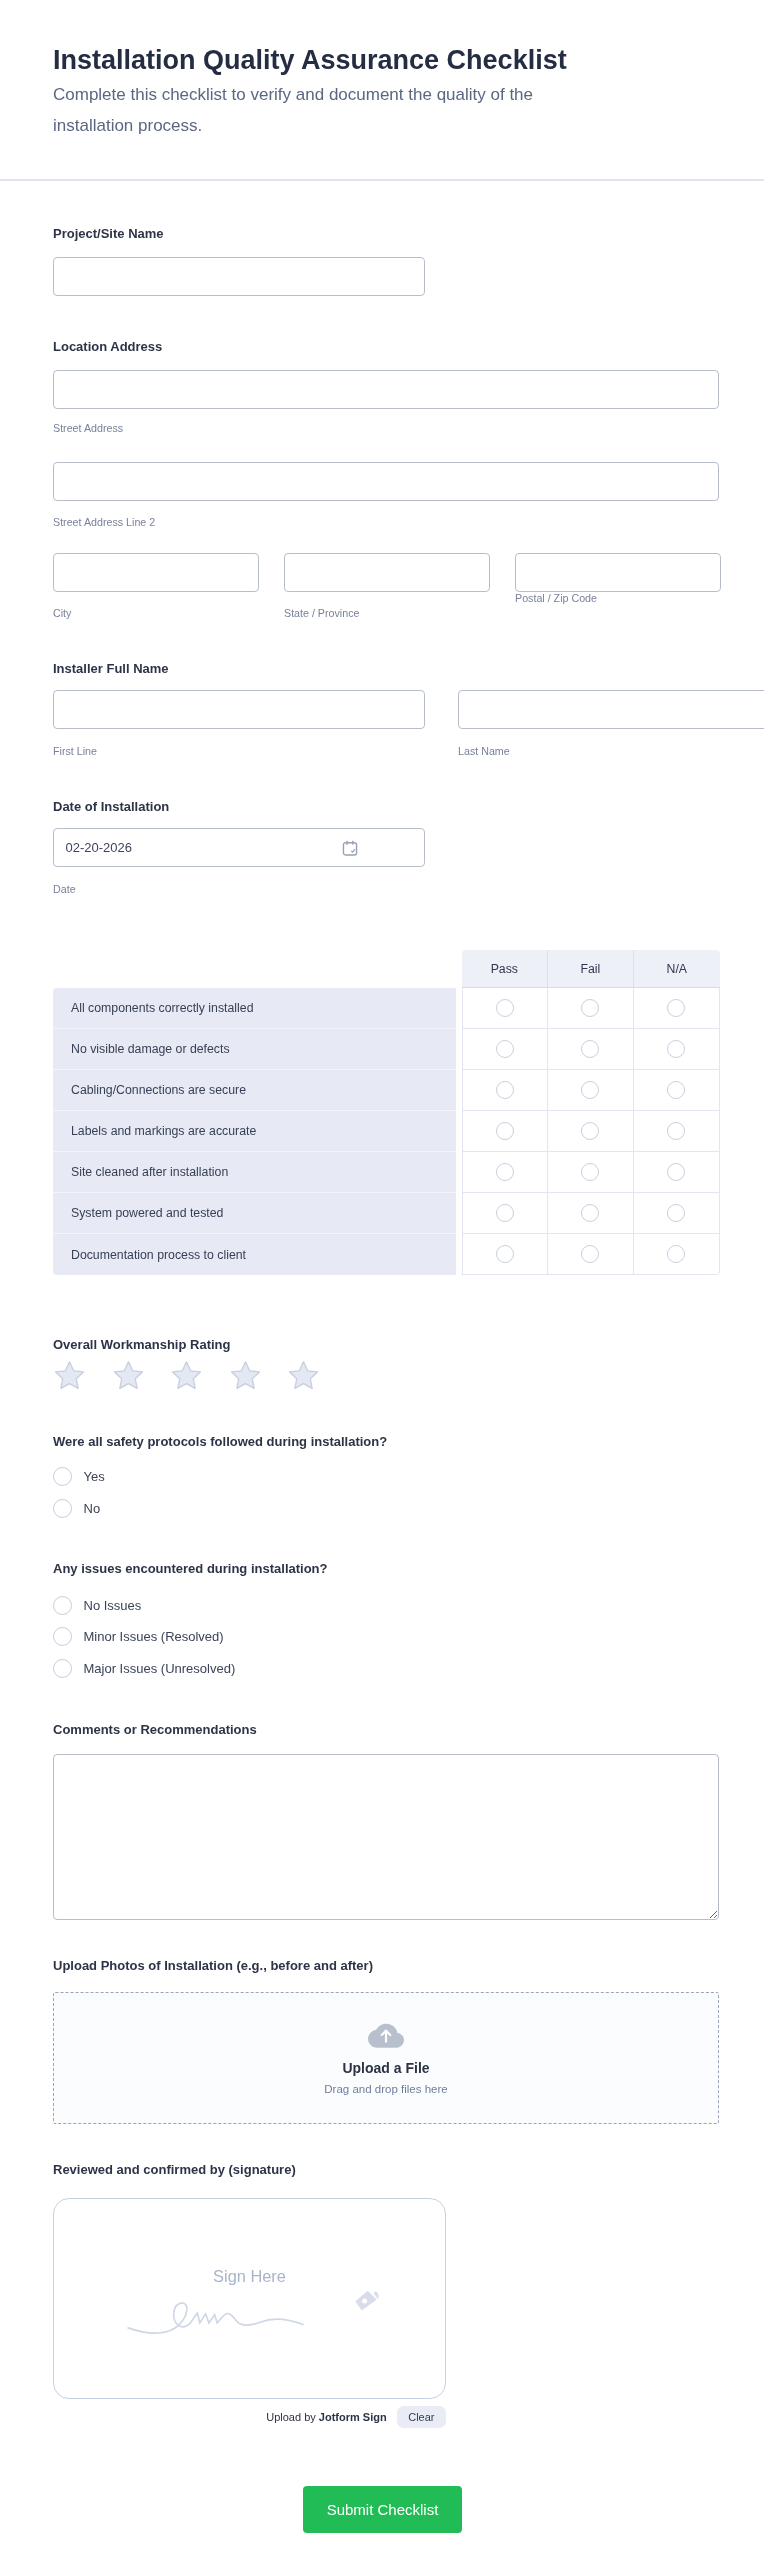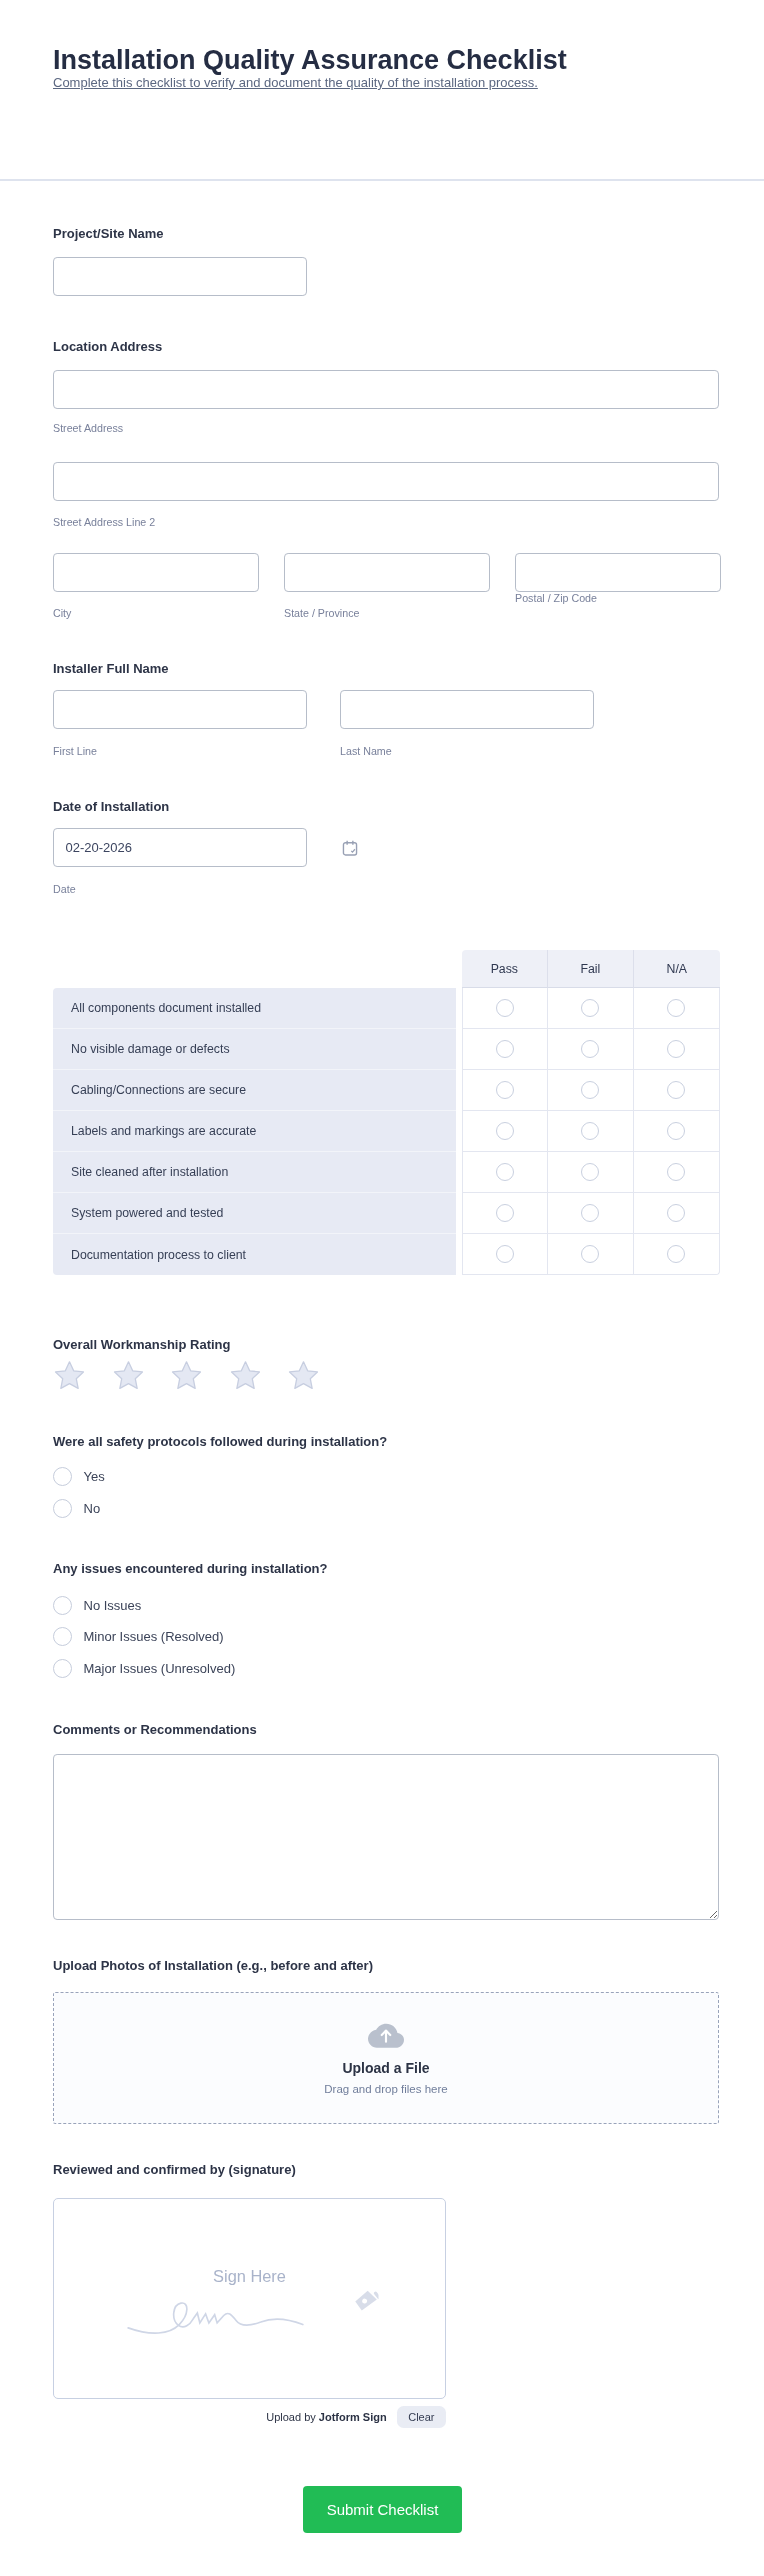"Complete this checklist to verify" #subtitle { font-size: 13px -> 17px; text-decoration: underline -> none; top: 67px -> 79px }
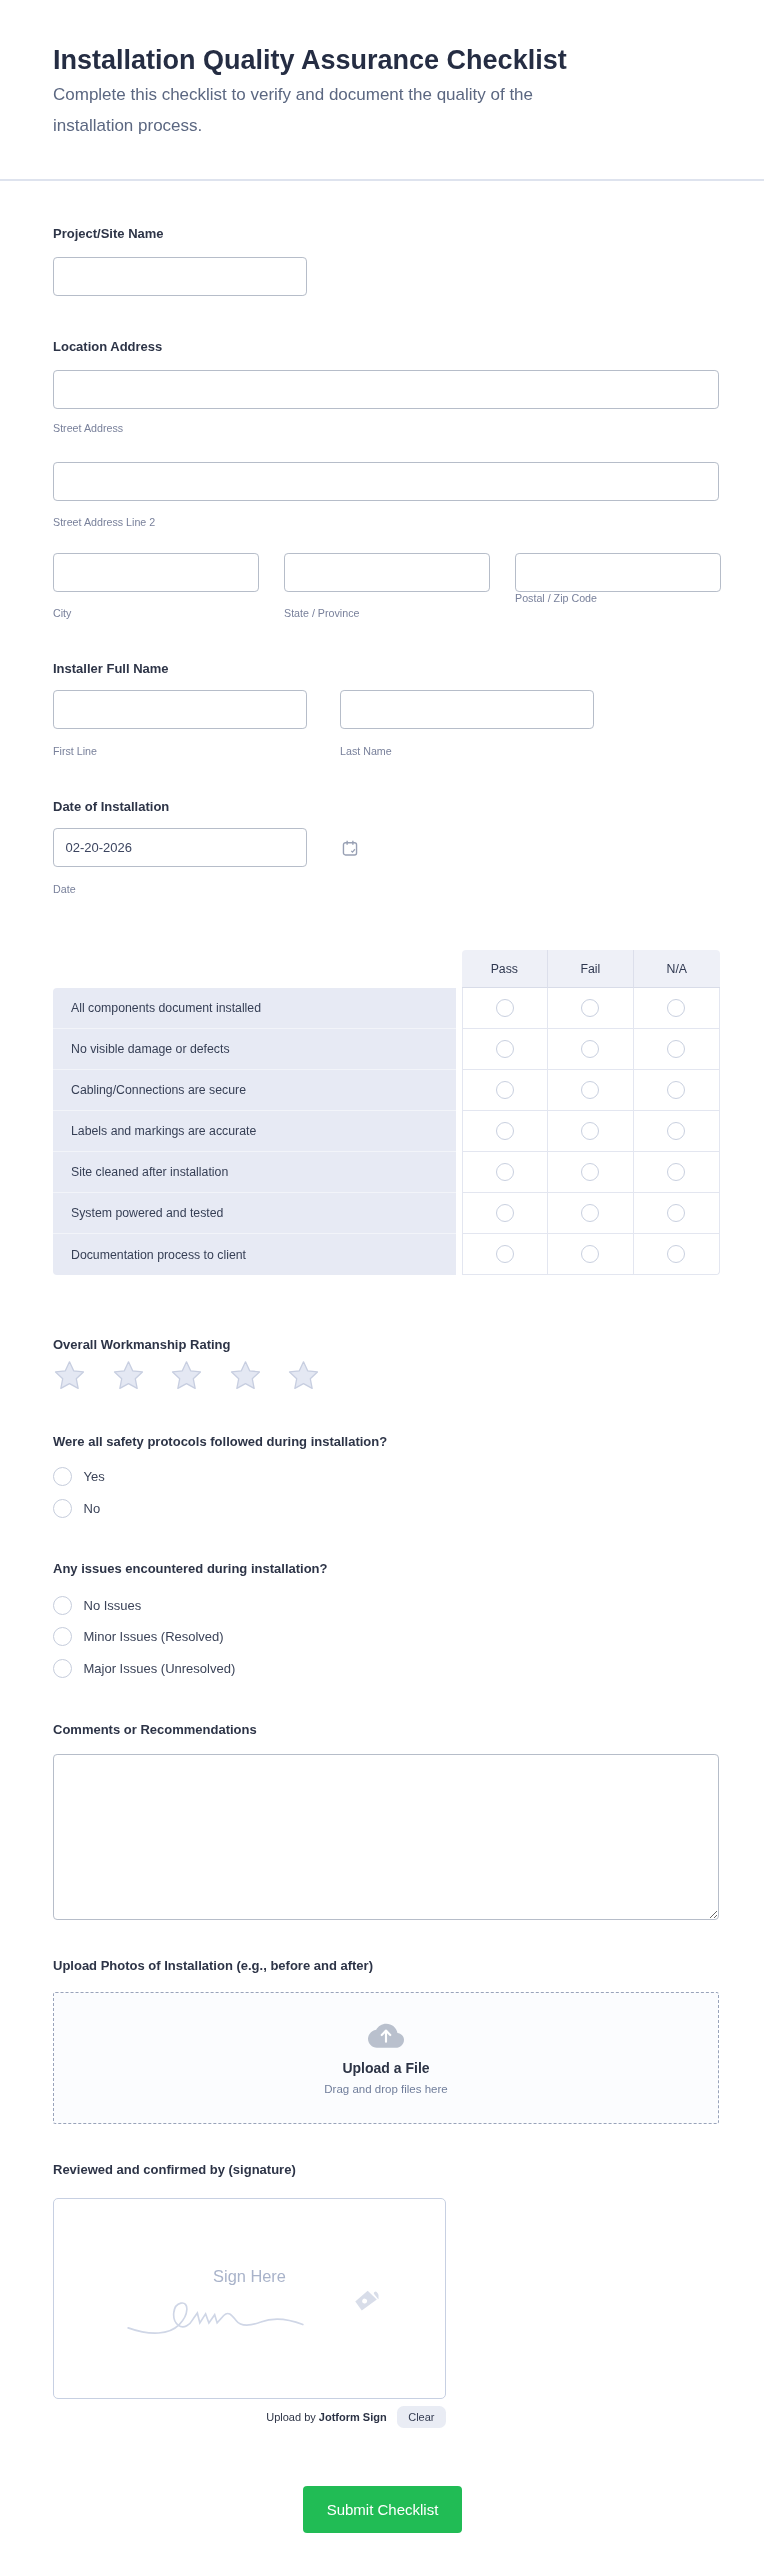"02-20-2026" .w-half { width: 254px -> 372px }
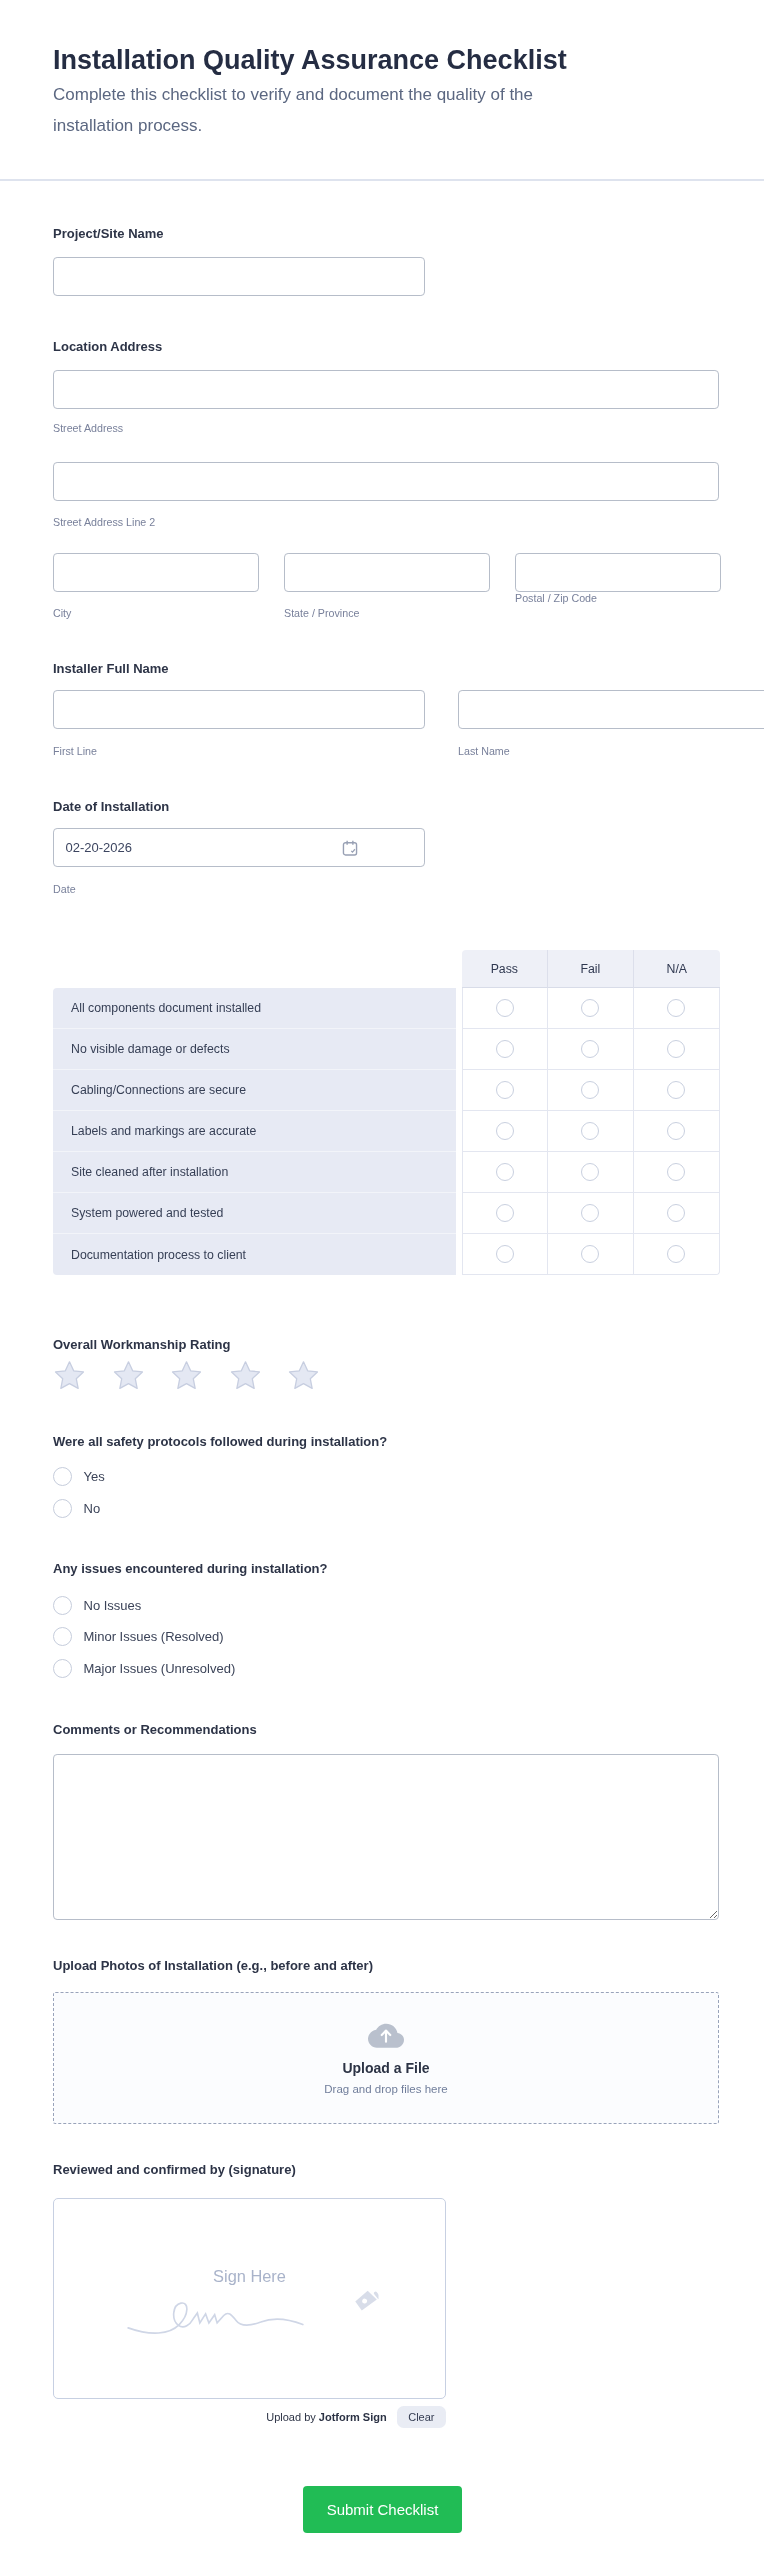"All components document installed" div.mx-label { text: document -> correctly }
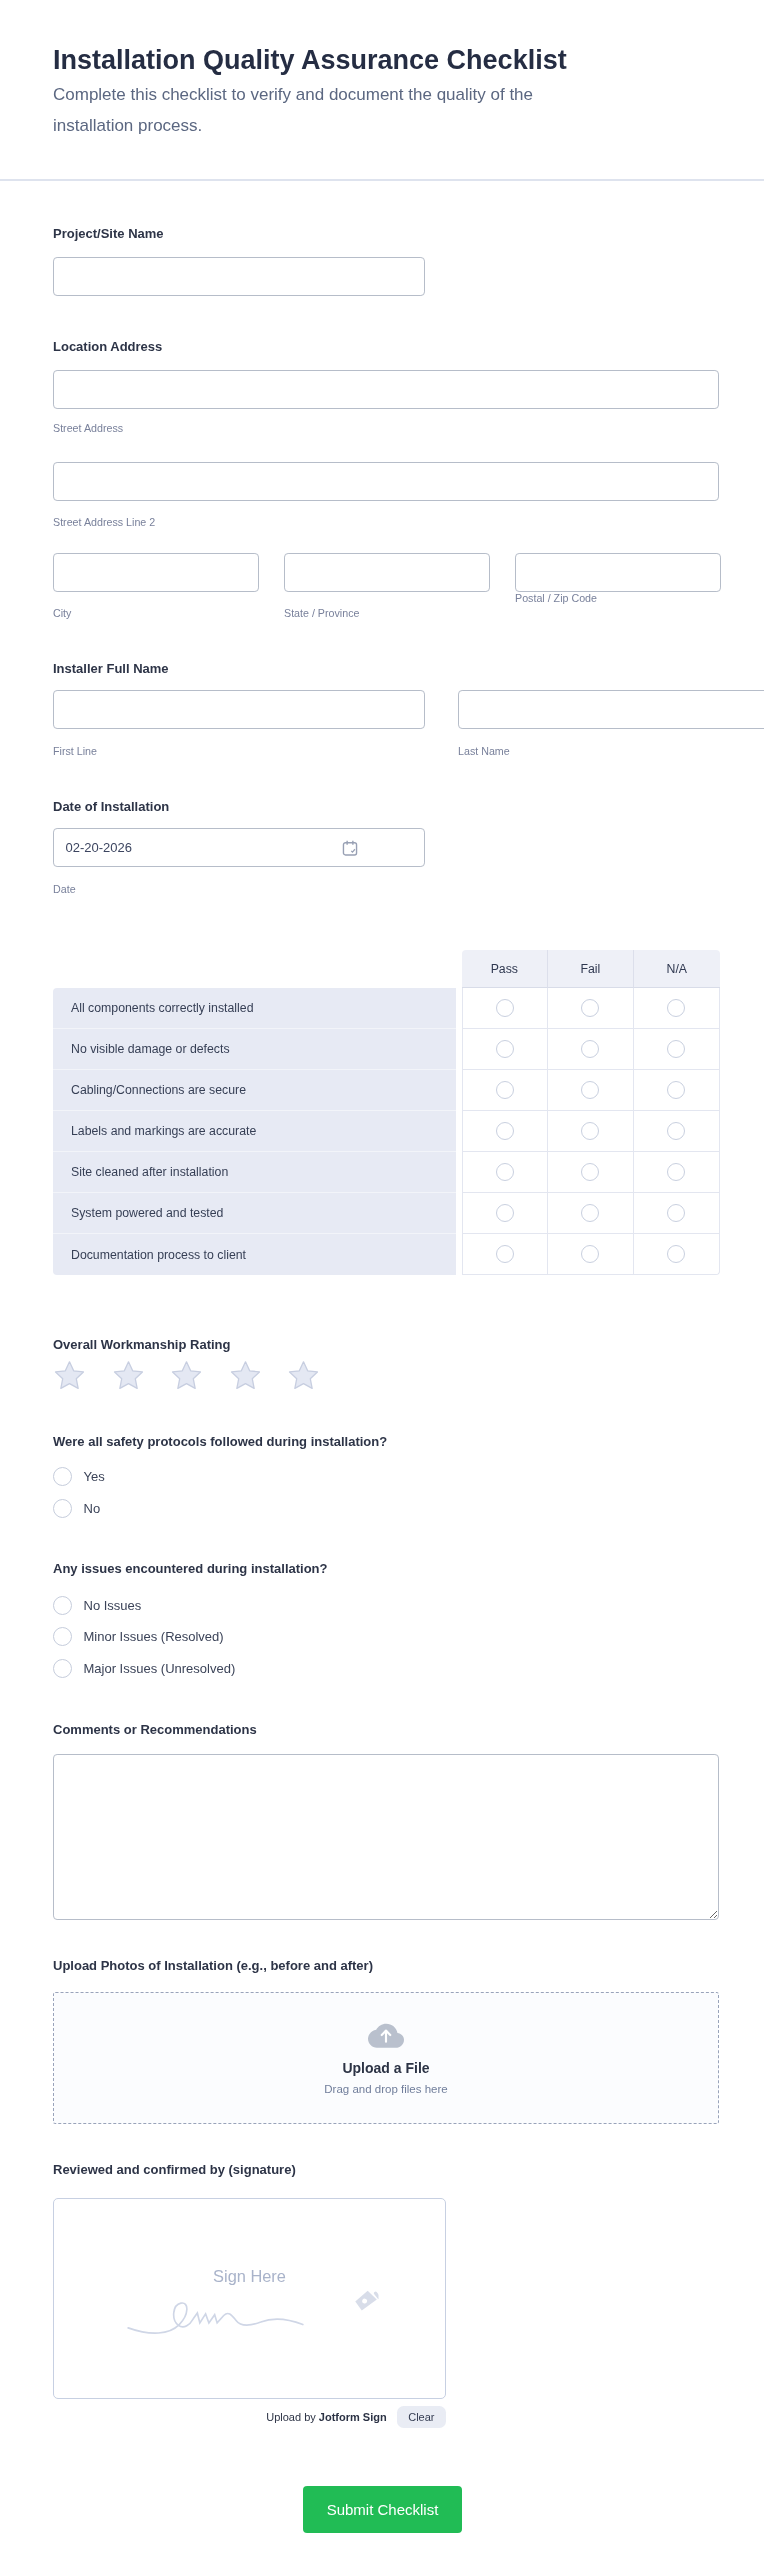"Sign Here" .sig-box { border-radius: 5px -> 16px }
